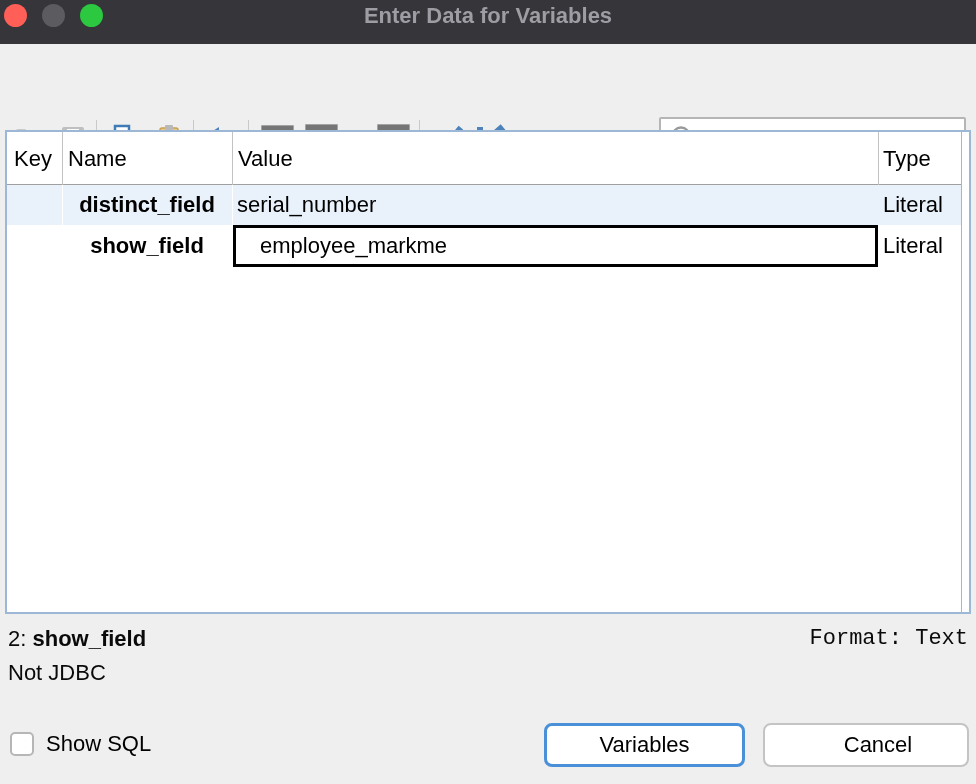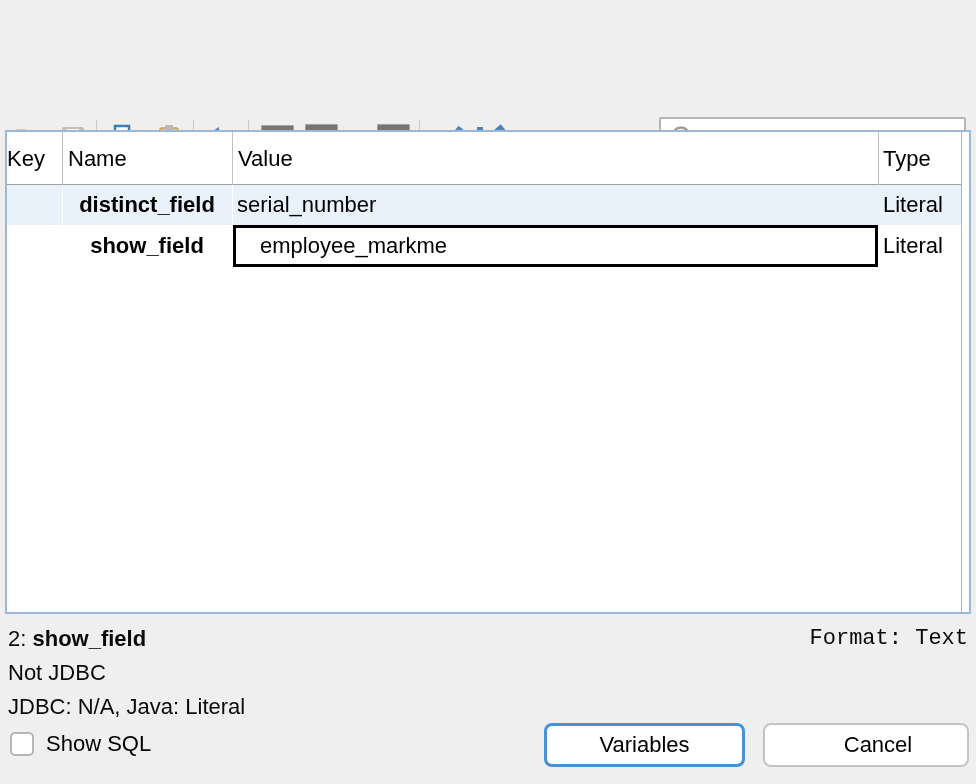"Enter Data for Variables" div.titlebar { html: none -> <div> <div></div> <div></div> <div></div> <div>Enter Data for Variables</div> </div> }
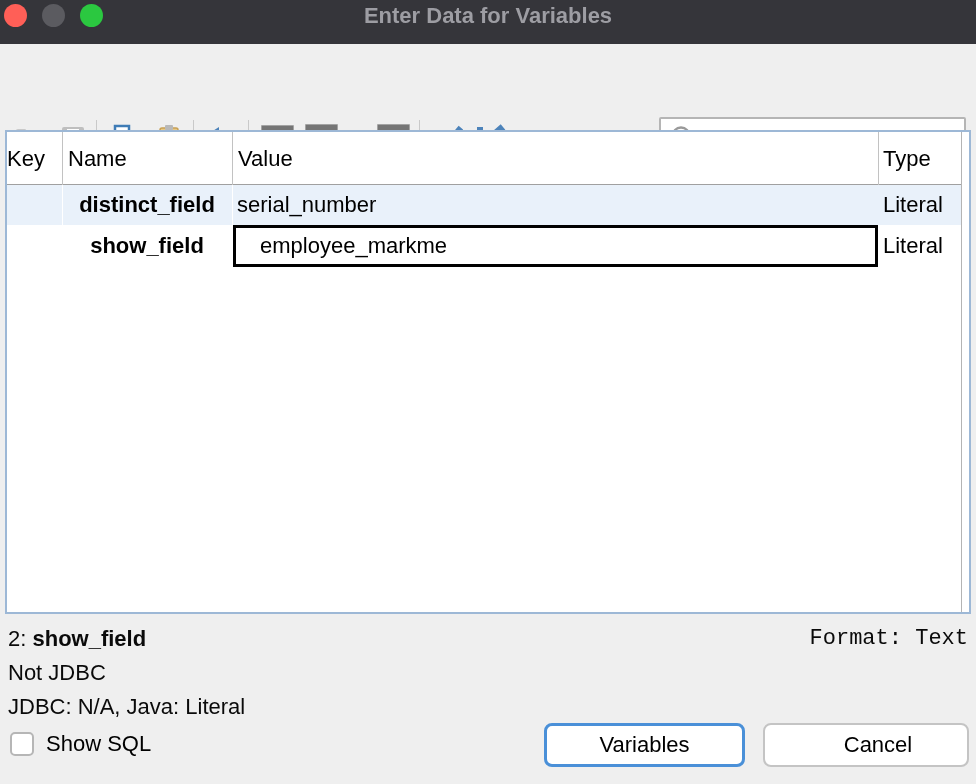"Key" .hc-key { left: 0 -> 7px }
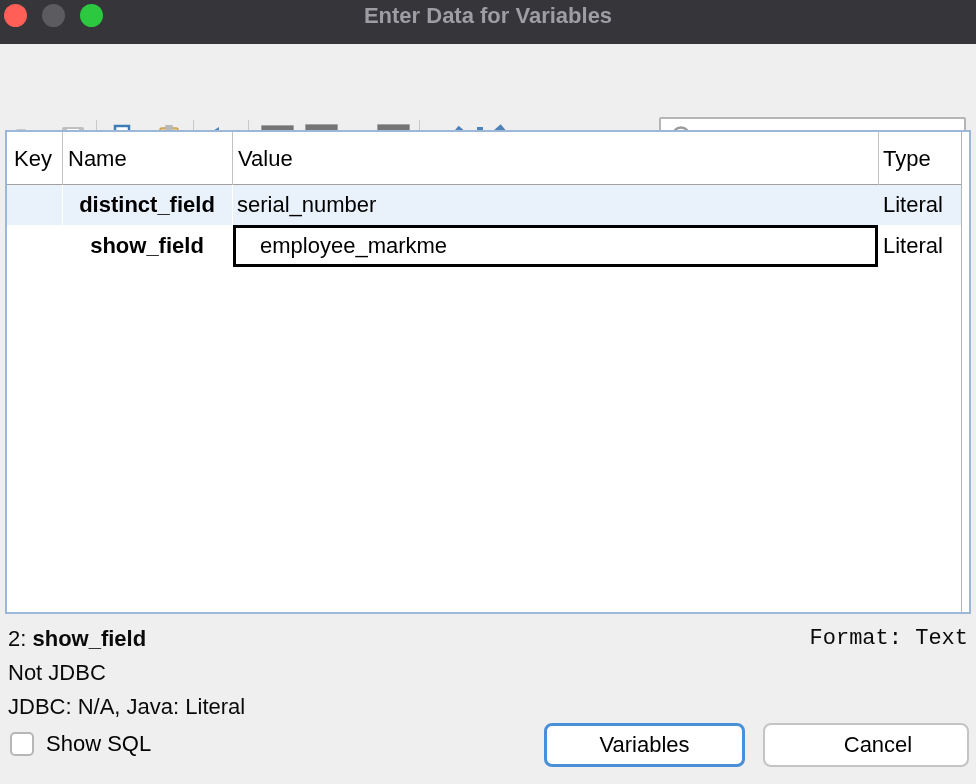"JDBC: N/A, Java: Literal" div.d-line { html: <div>JDBC: N/A, Java: Literal</div> -> none }
